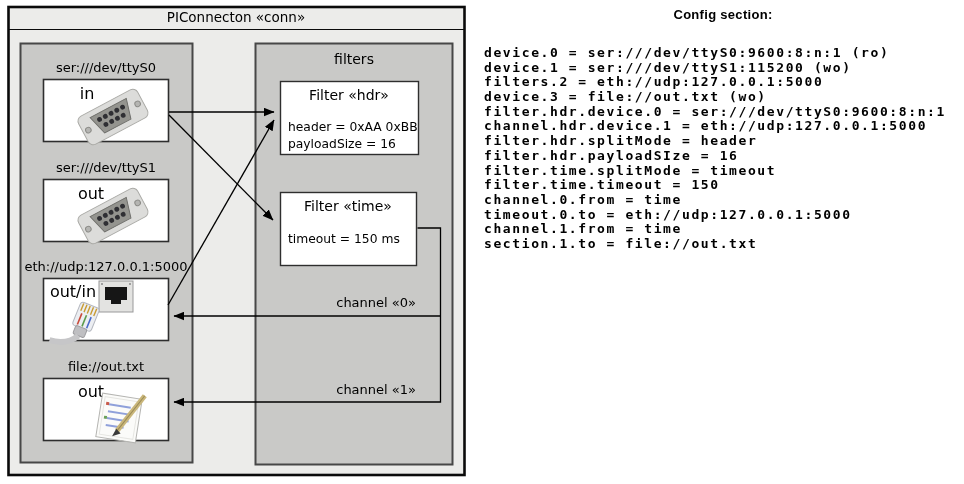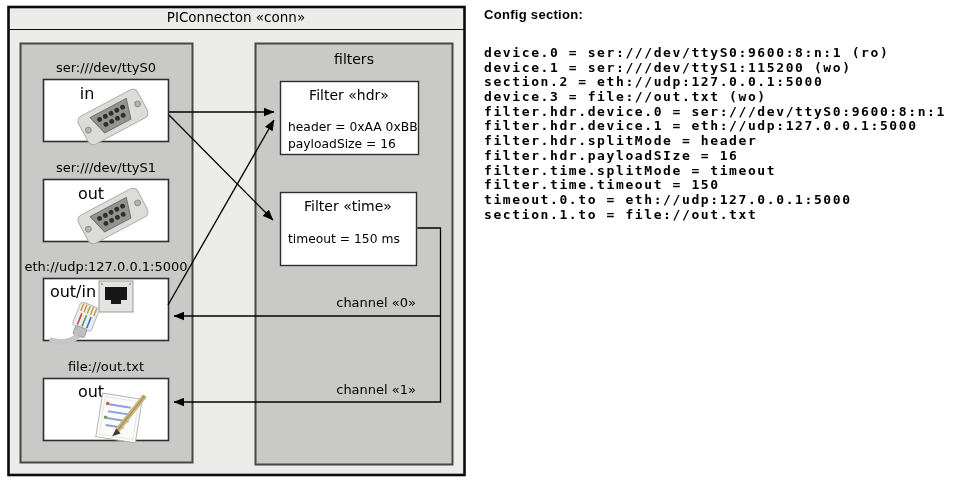"Config section:" .config-heading { text-align: none -> center }
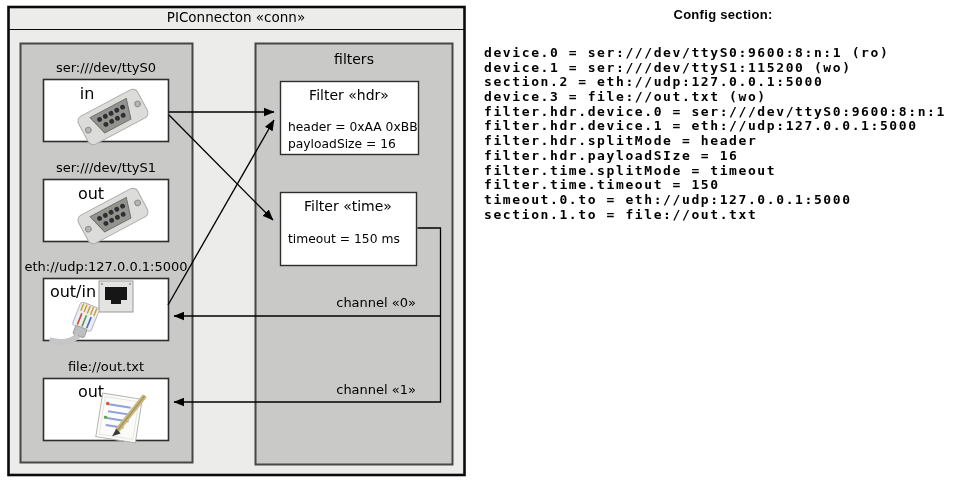"section.2 = eth://udp:127.0.0.1:5000" div.cline { text: section.2 -> filters.2 }
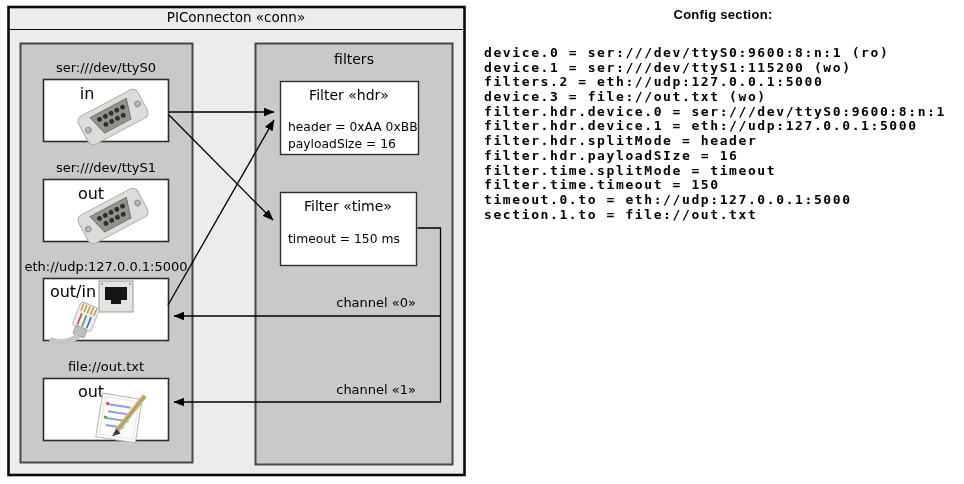"filter.hdr.device.1 =" div.cline { text: filter.hdr.device.1 -> channel.hdr.device.1 }
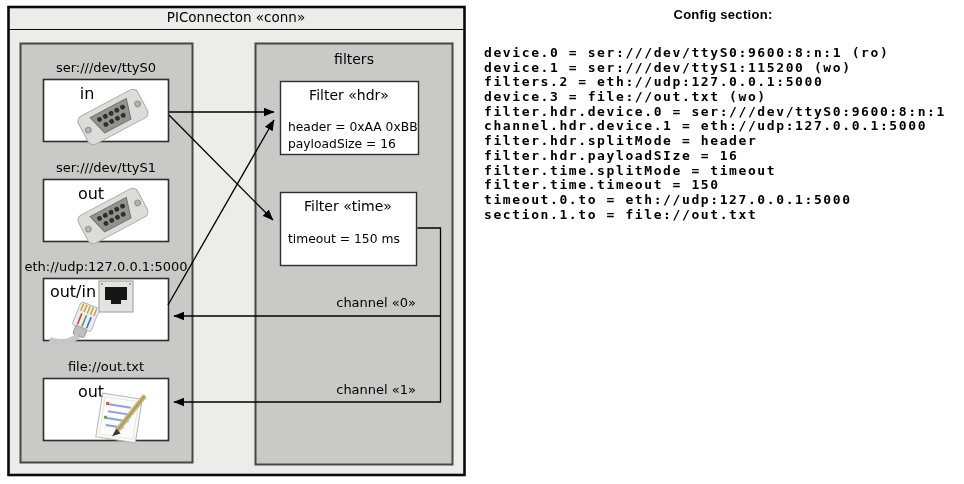"channel.0.from = time" div.cline { html: none -> <div>channel.0.from = time</div> }
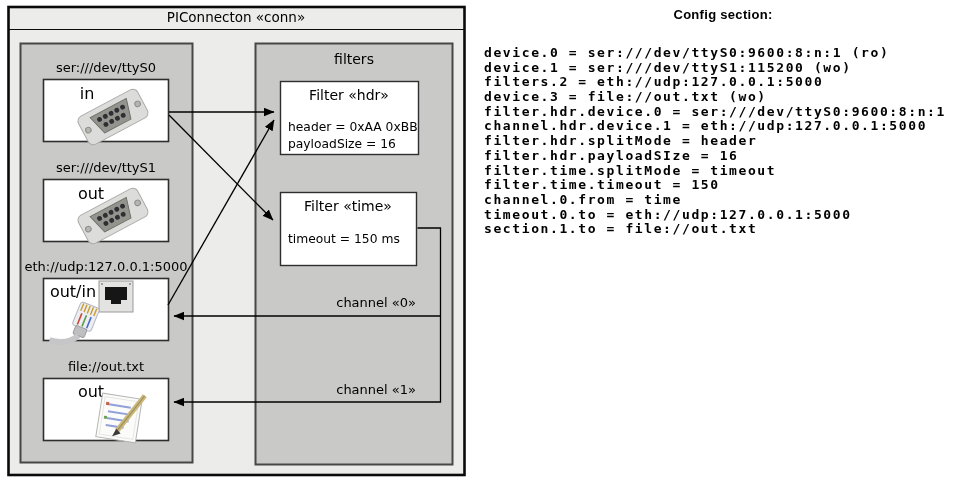"channel.1.from = time" div.cline { html: none -> <div>channel.1.from = time</div> }
